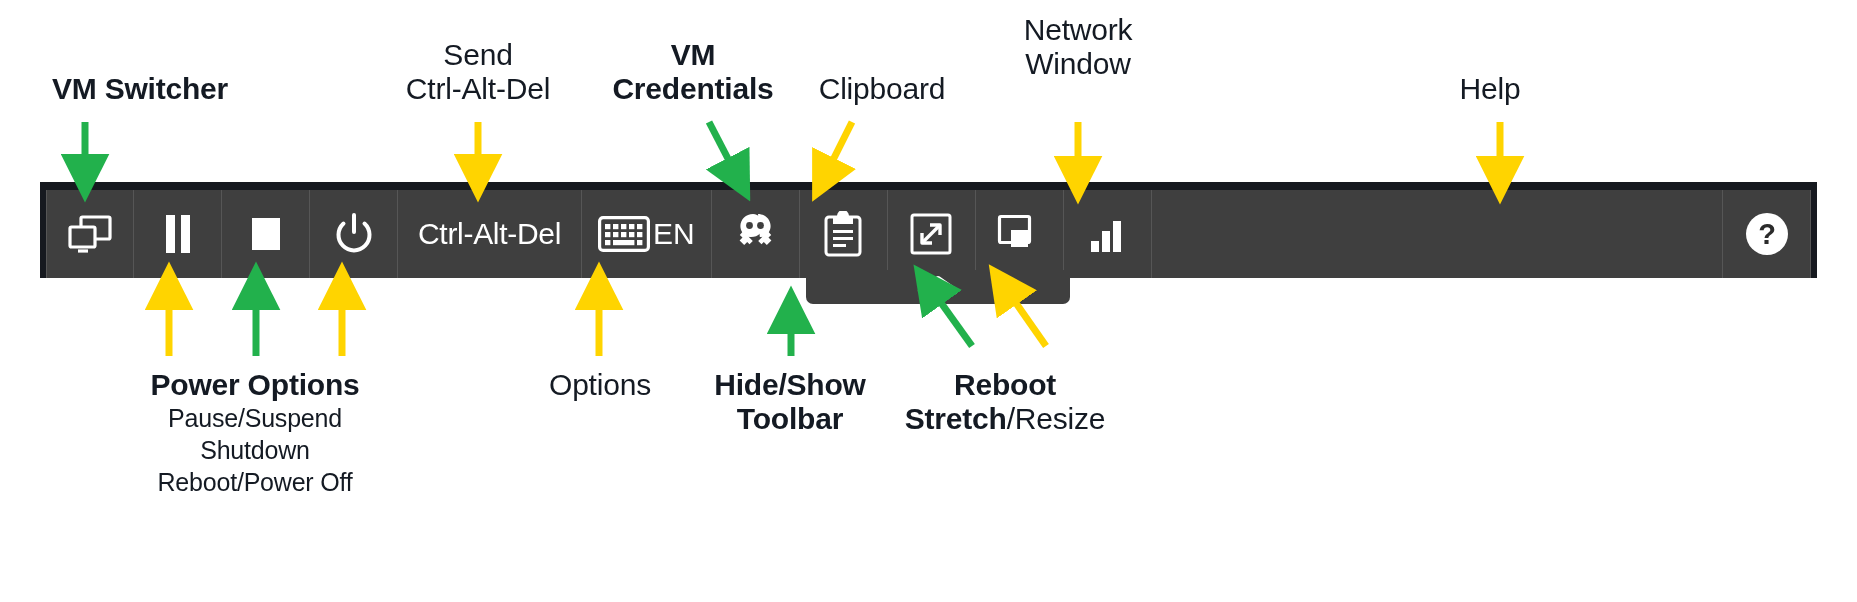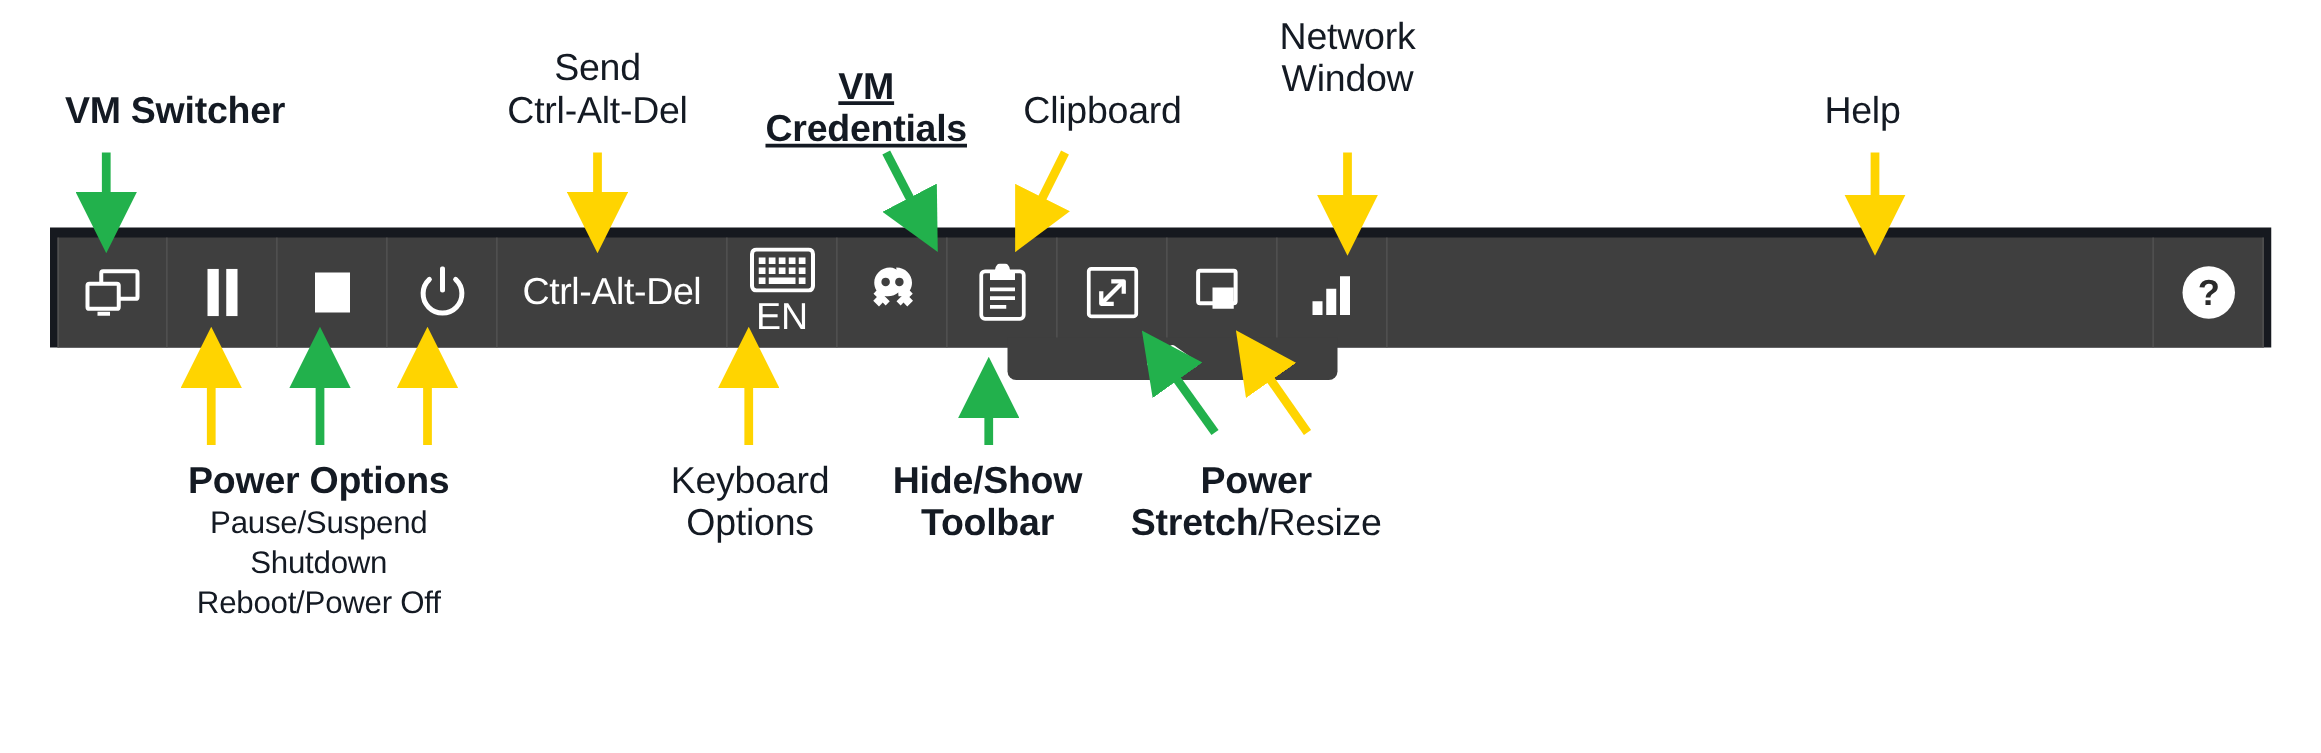"VM" div.label { text-decoration: underline -> none; top: 53px -> 38px }
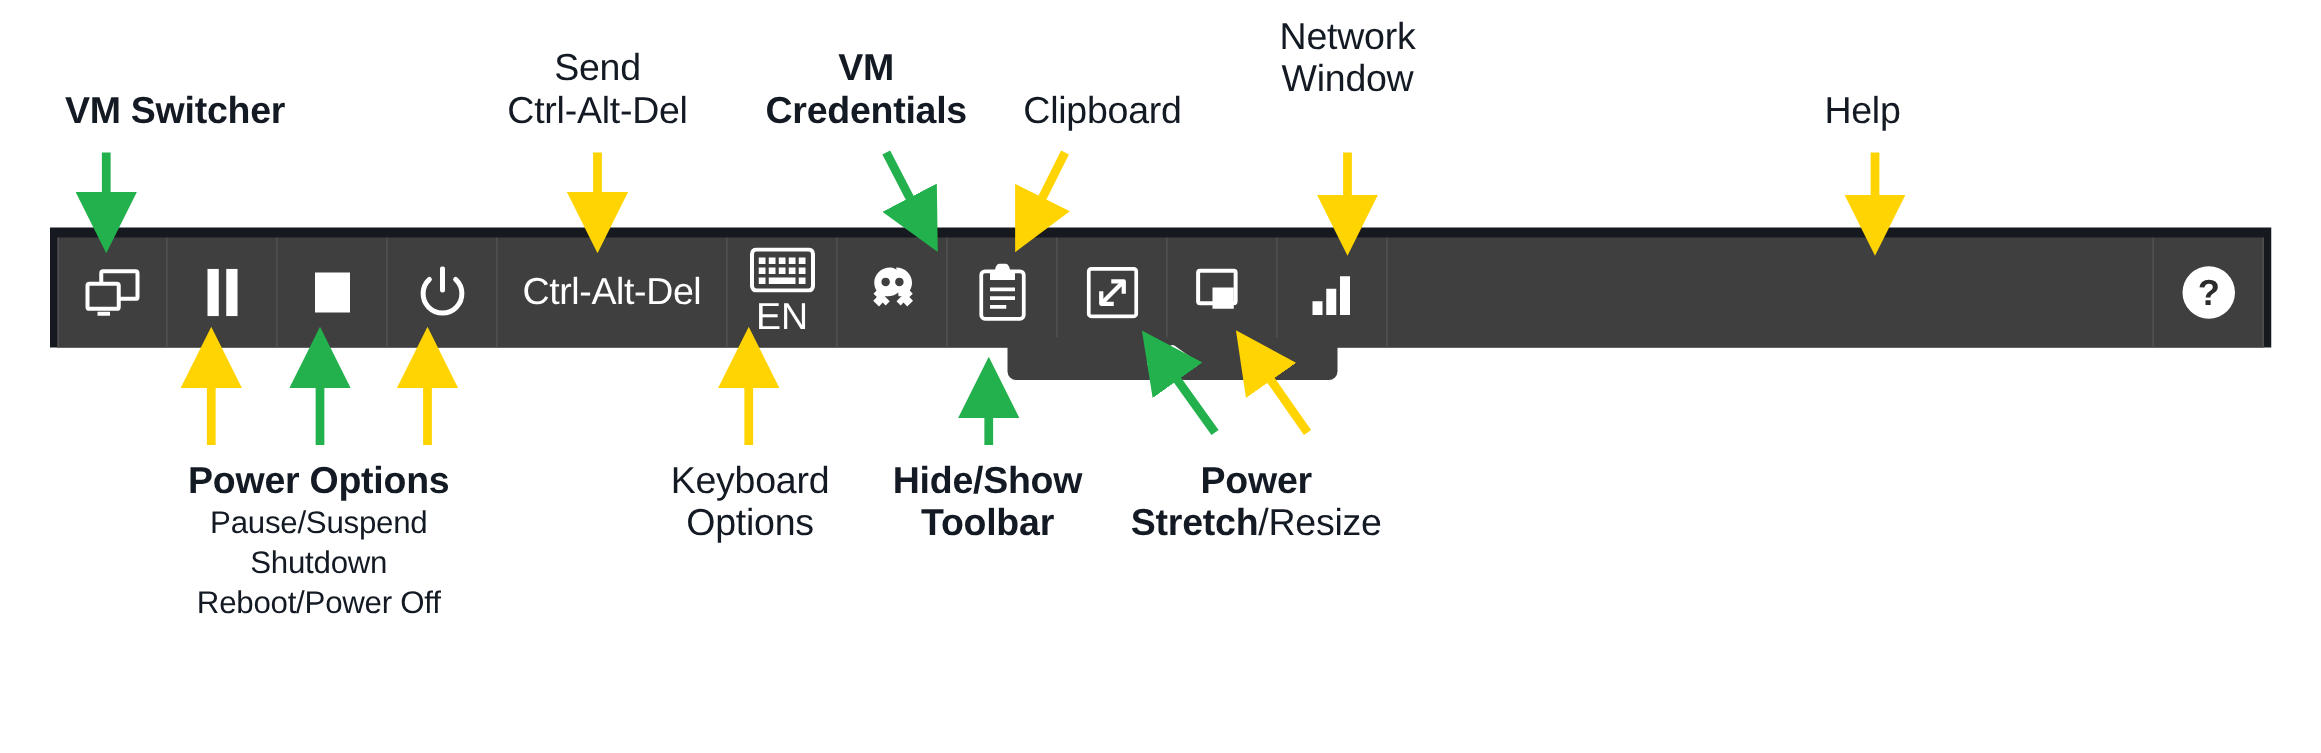"EN" .tb-btn.kbd { flex-direction: column -> none }
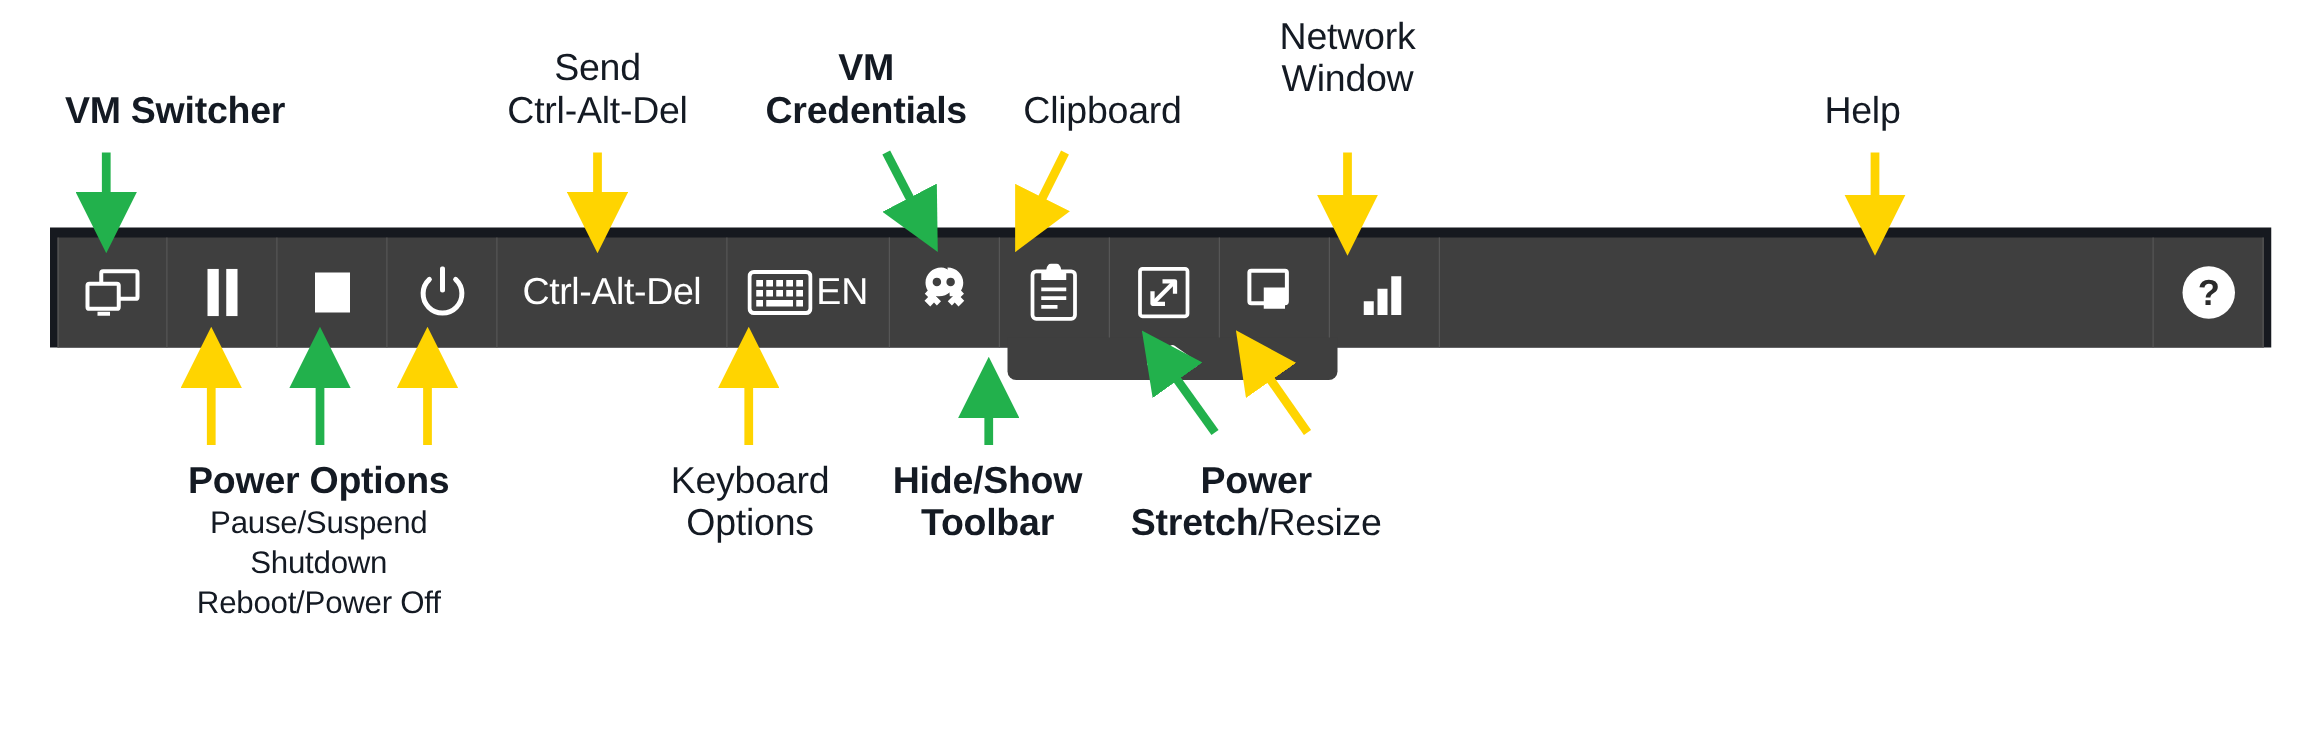"Keyboard" span.ln { html: <span>Keyboard</span> -> none }
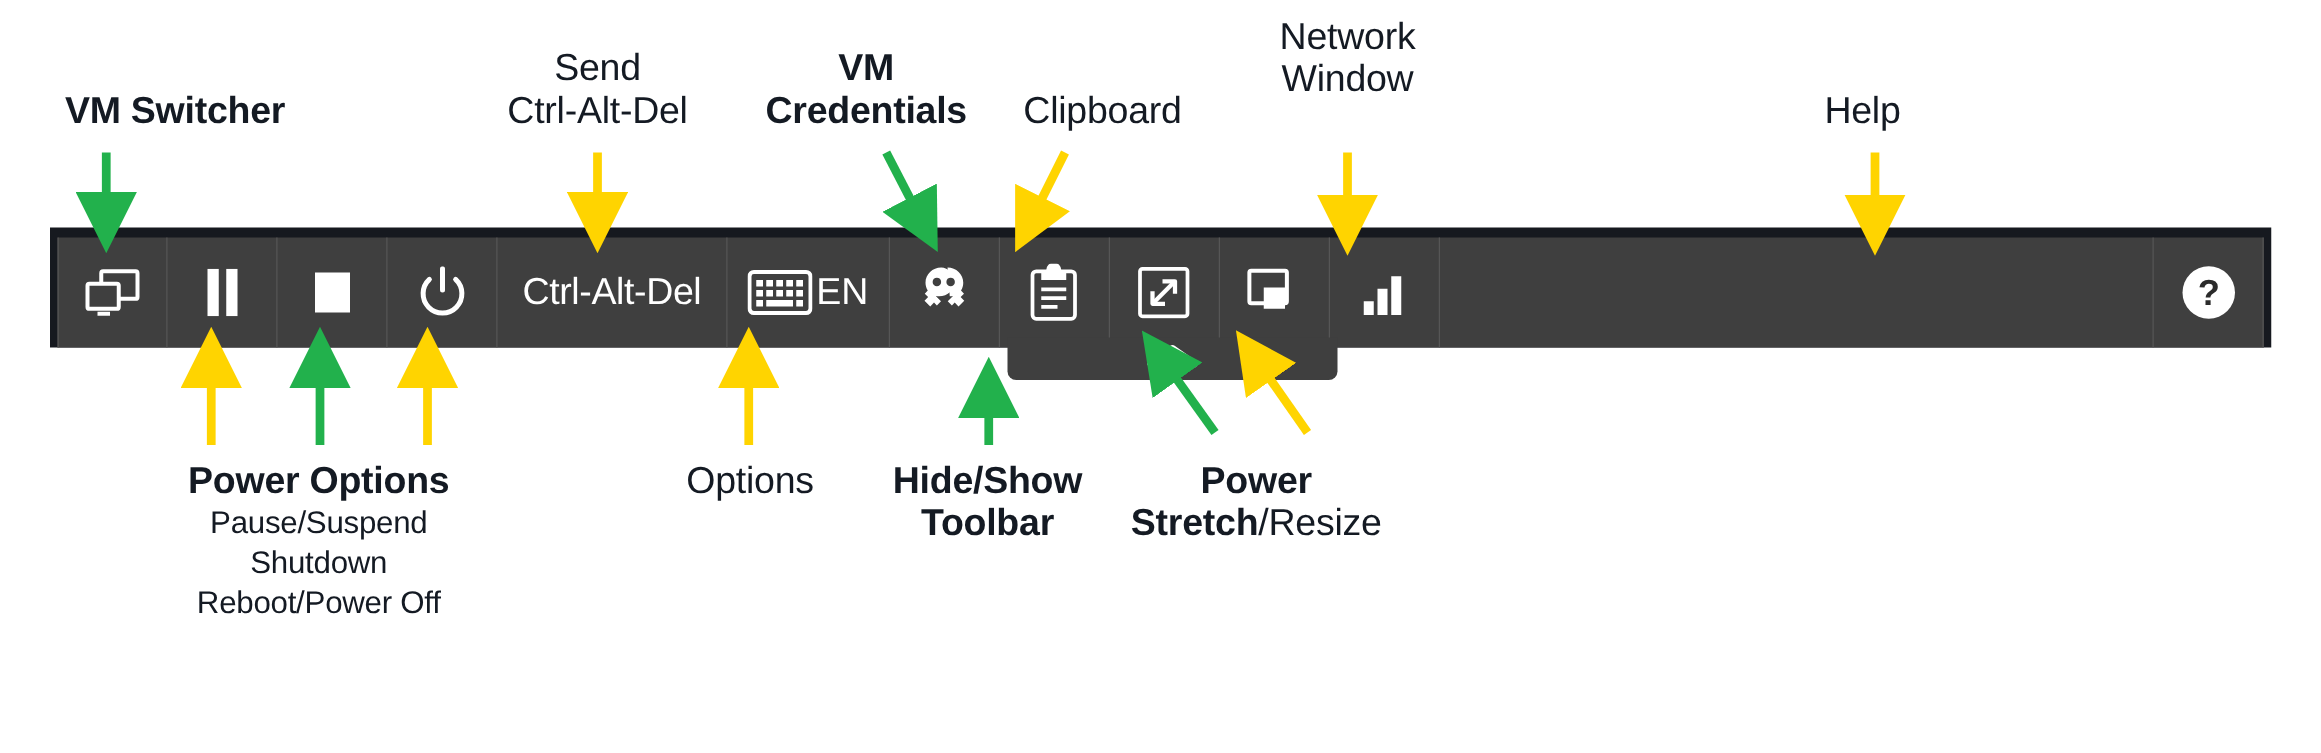"Power" span.ln { text: Power -> Reboot }
